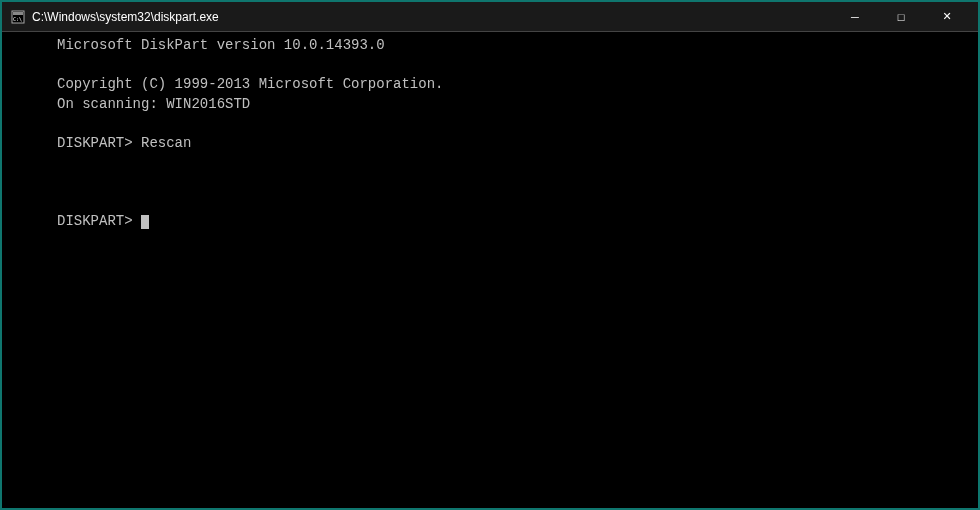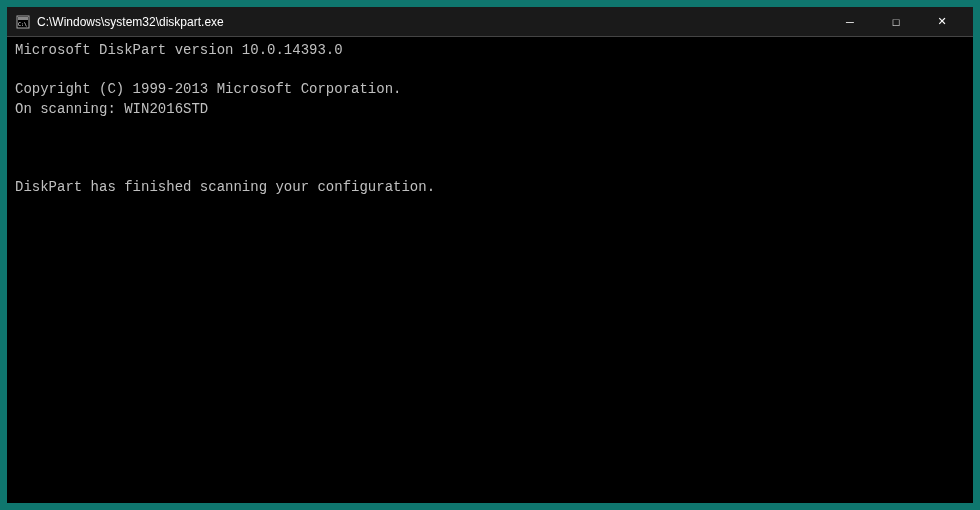"C:\Windows\system32\diskpart.exe" .window { border: 7px solid #0f766e -> 2px solid #0f766e }
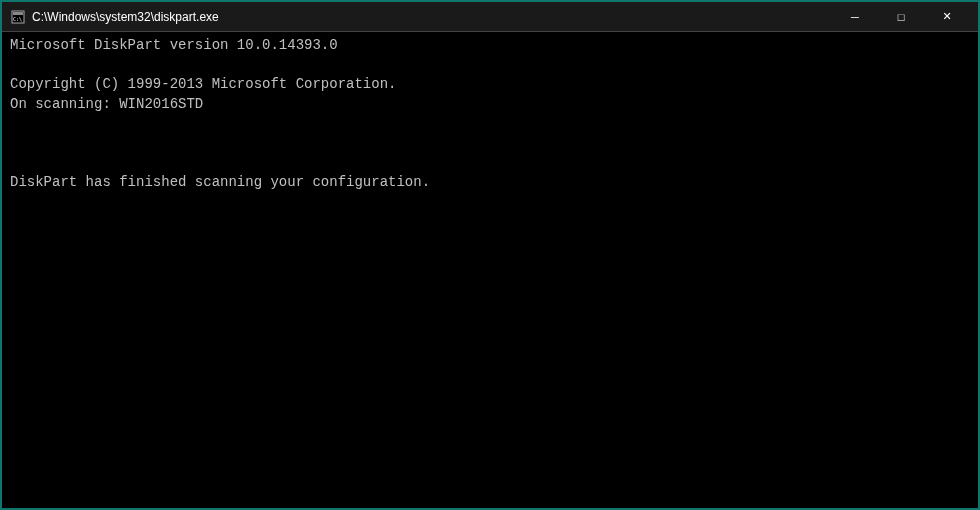"Microsoft DiskPart version 10.0.14393.0" .console-line { margin-left: none -> 47px }
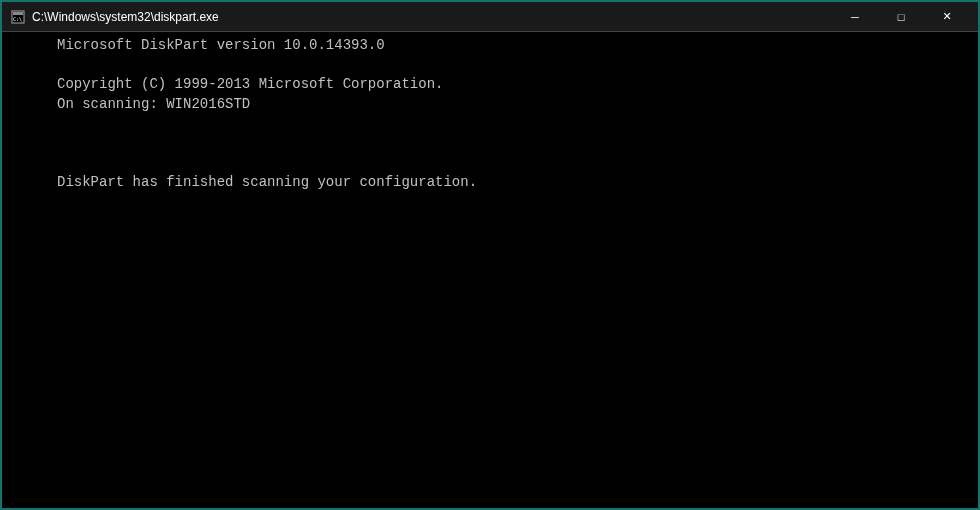"DISKPART> Rescan" div.console-line { html: none -> <div>DISKPART&gt; Rescan</div> }
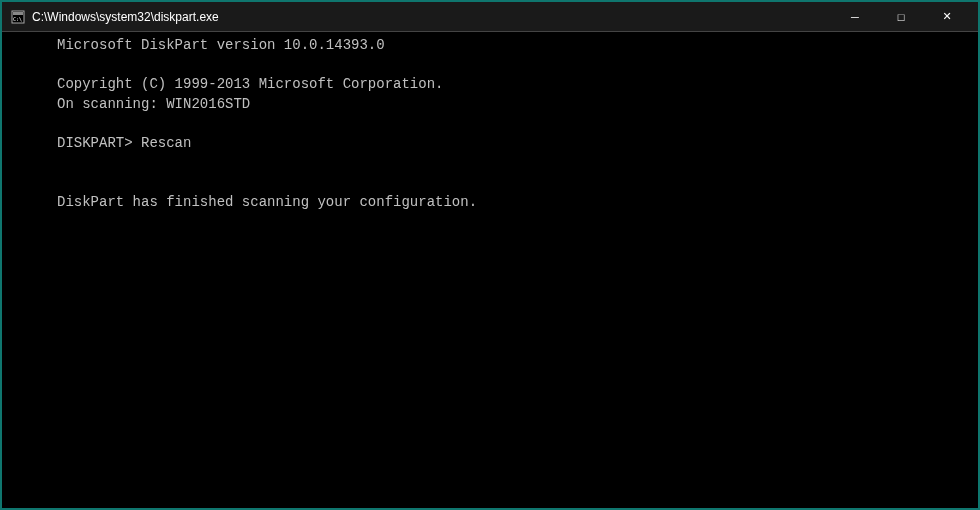"DiskPart has finished scanning your" div.console-line { html: <div>DiskPart has finished scanning your configuration.</div> -> none }
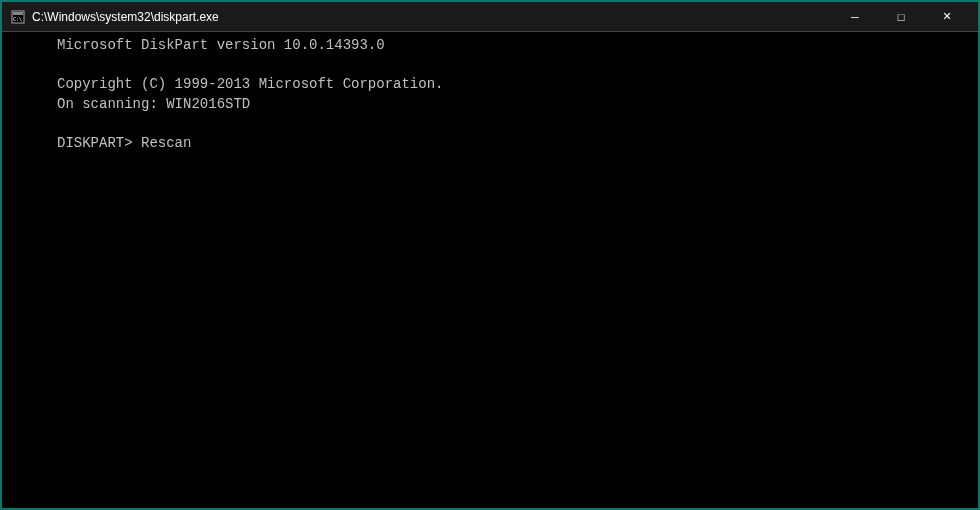"DISKPART>" div.console-line { html: none -> <div>DISKPART&gt; <span></span></div> }
